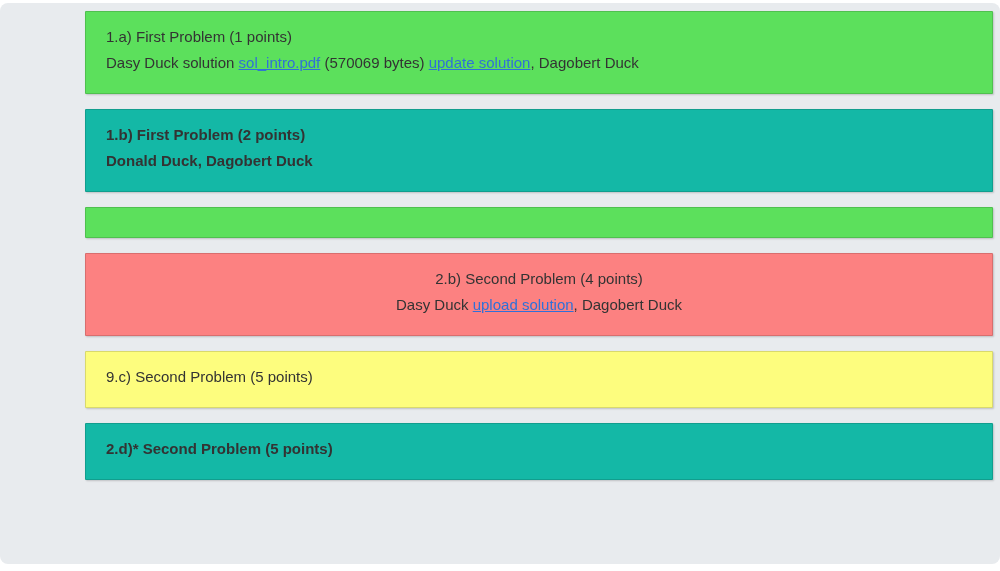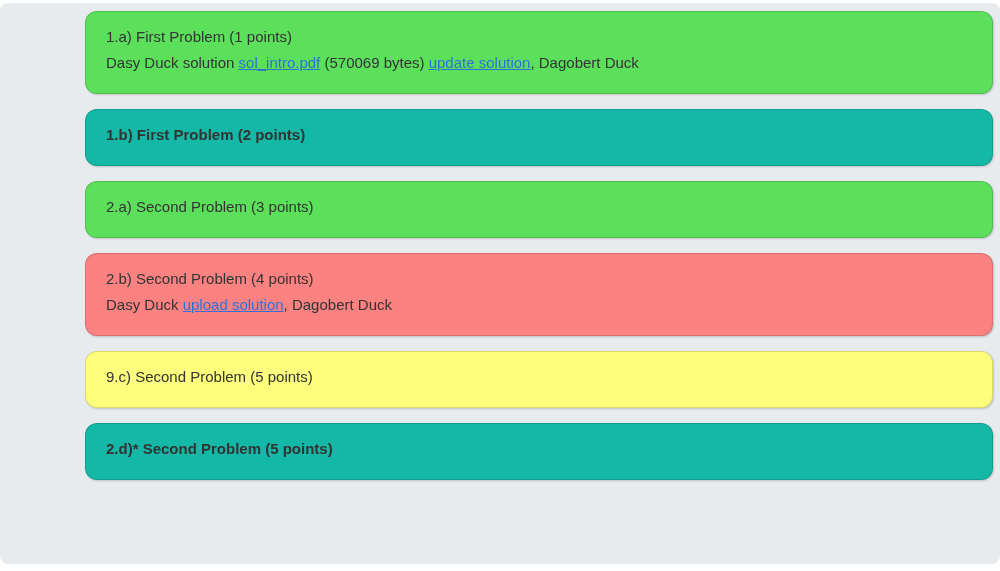"1.a) First Problem (1 points)" .card { border-radius: 12px -> 1px }
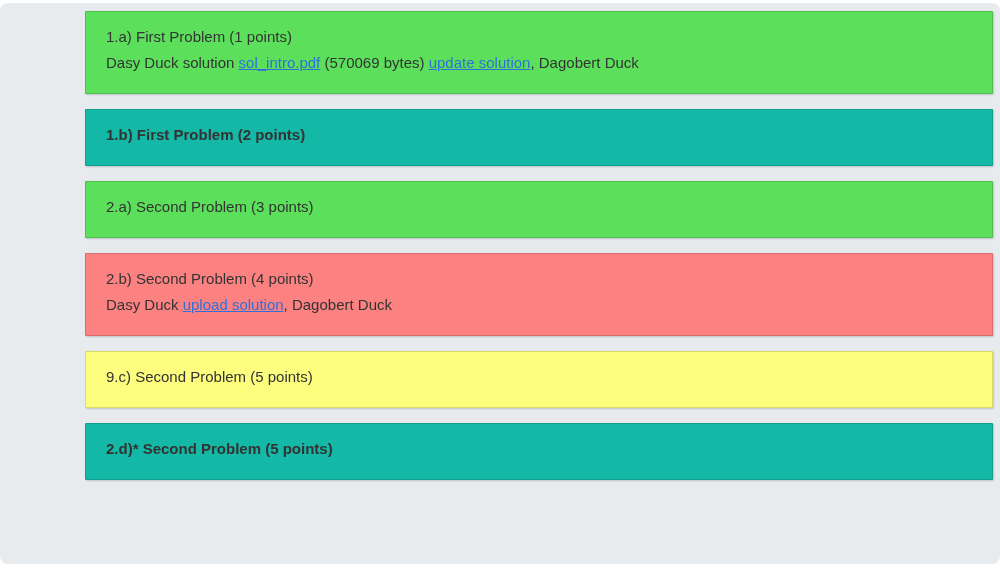"Donald Duck, Dagobert Duck" div.detail { html: none -> <div><span>Donald Duck, Dagobert Duck</span></div> }
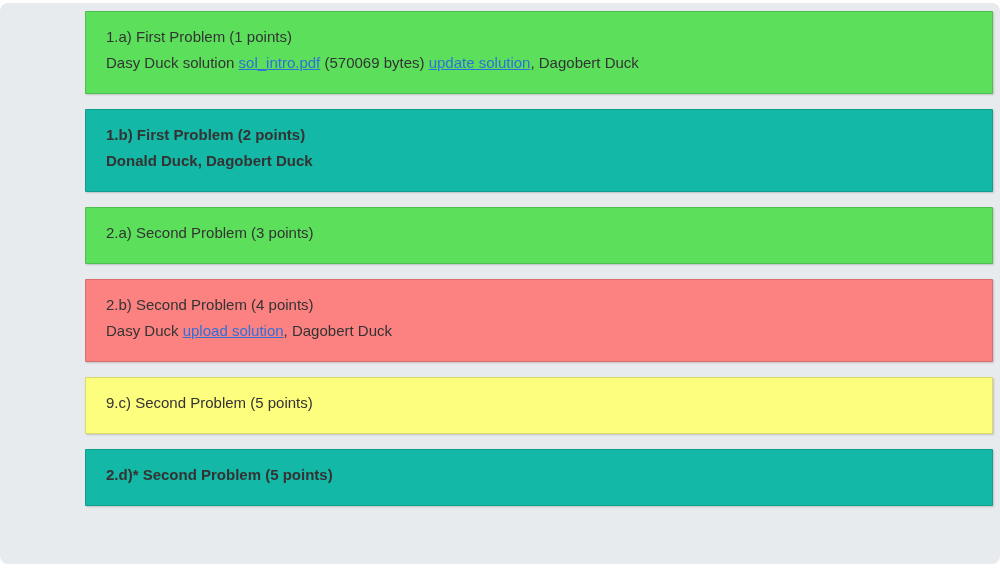"2.a) Second Problem (3 points)" div.title { html: <div>2.a) Second Problem (3 points)</div> -> none }
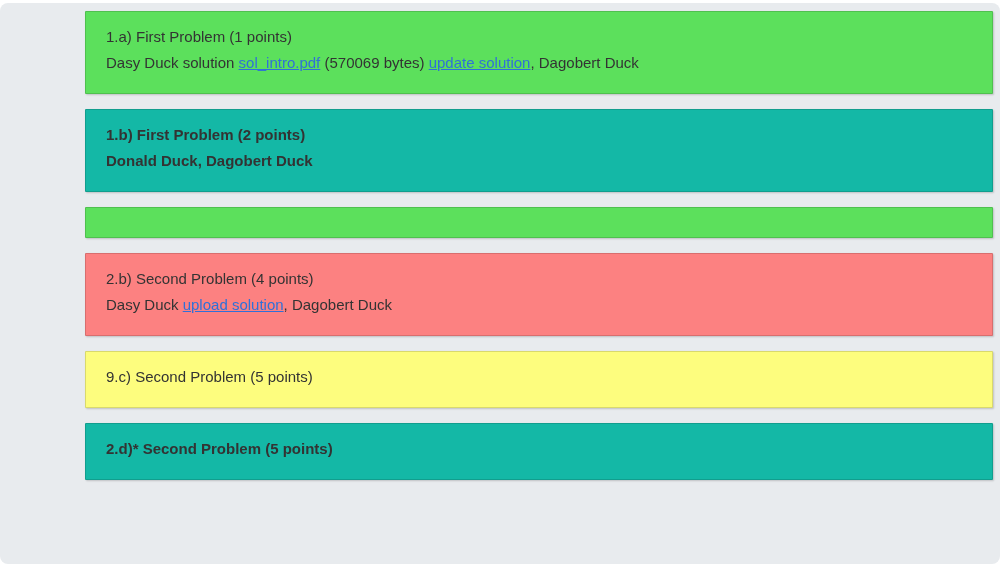"2.b) Second Problem (4 points)" .card.red { text-align: none -> center }
